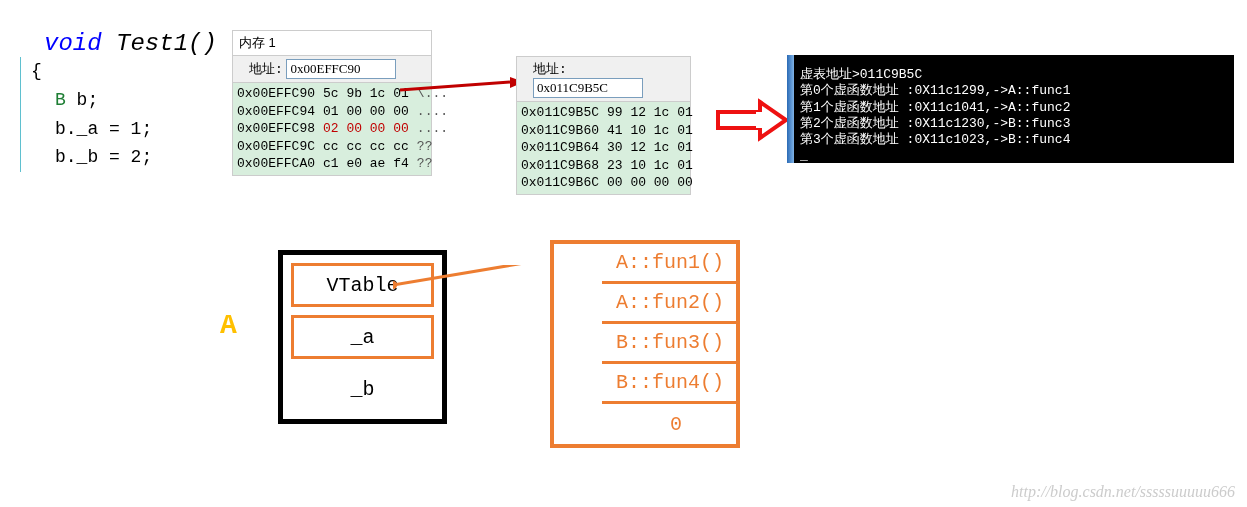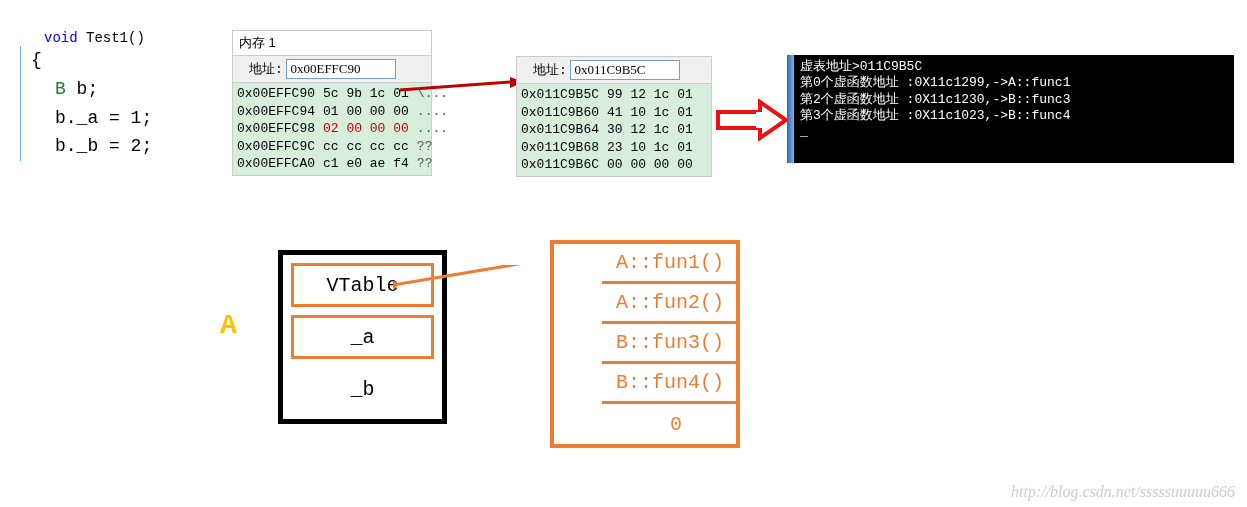"void Test1()" .partial-top { font-size: 14px -> 24px; font-style: none -> italic }
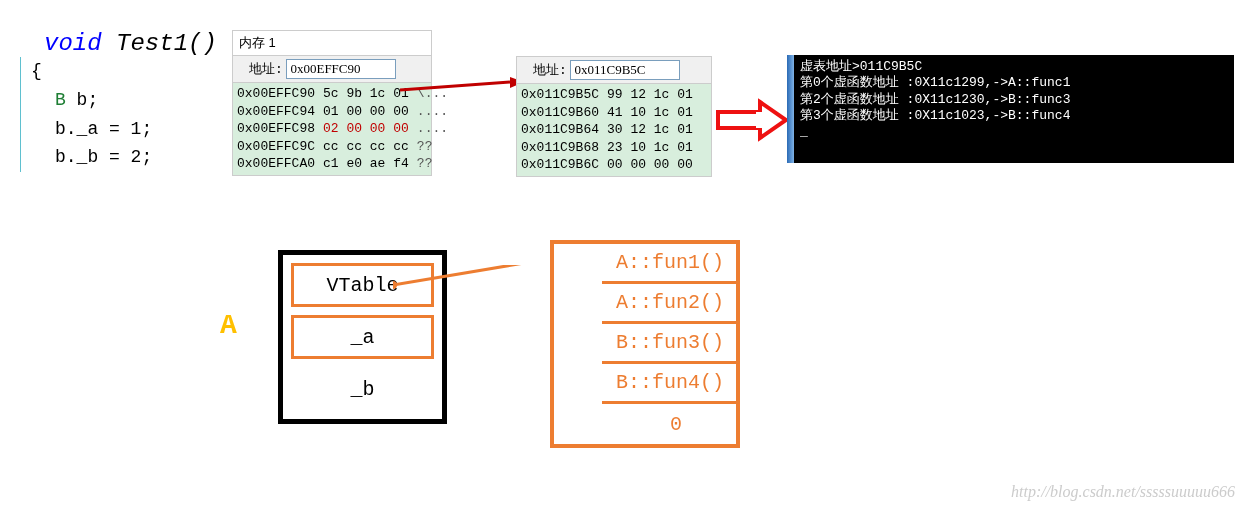"地址: 0x011C9B5C" div.mem-panel { width: 196px -> 175px }
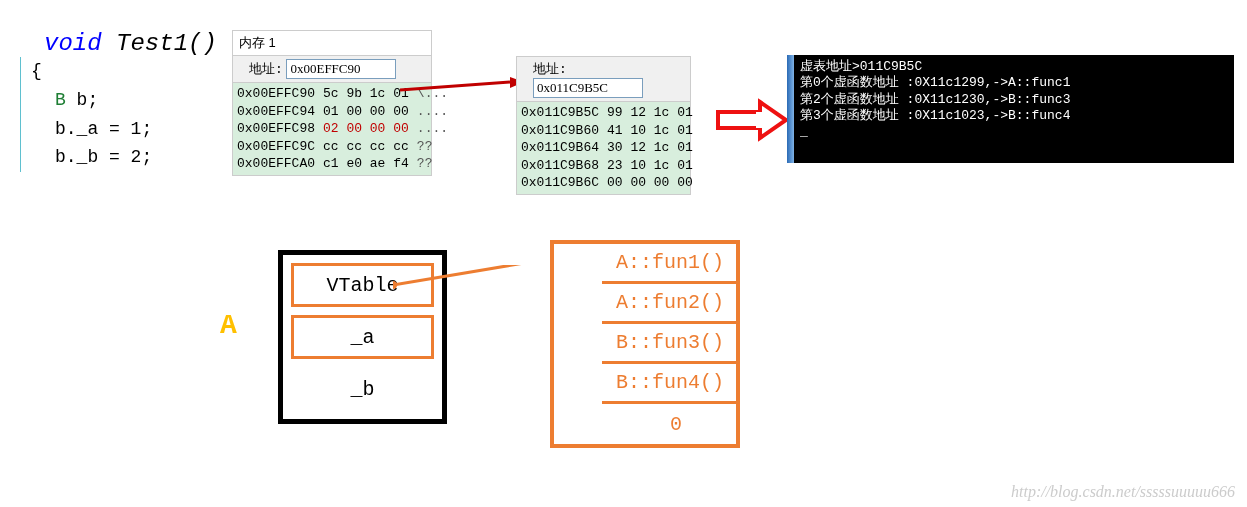"虚表地址>011C9B5C" .console { padding: 4px 6px -> 12px 6px }
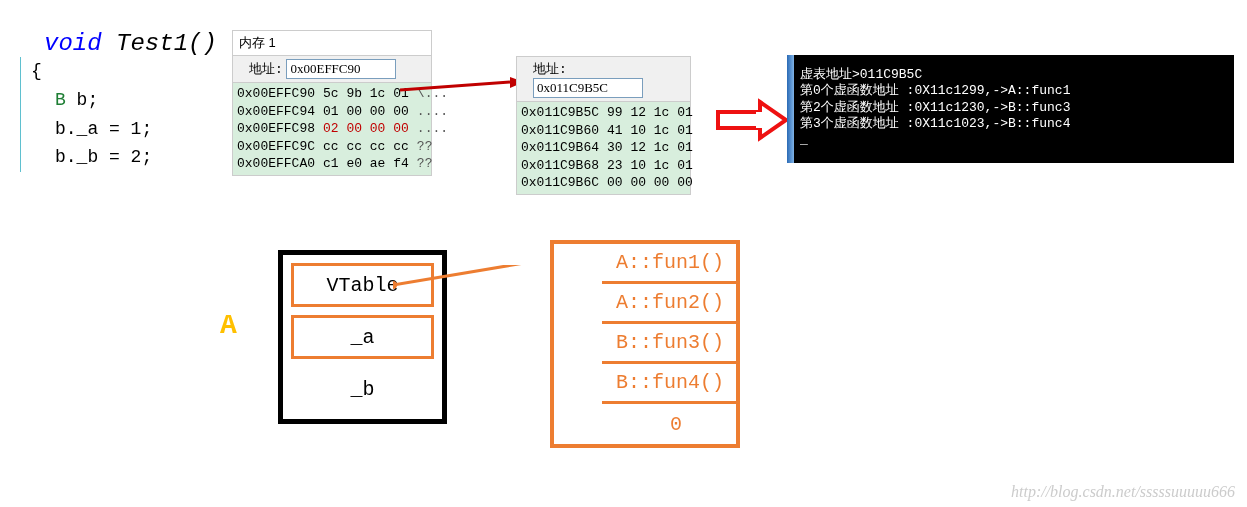"第1个虚函数地址 :0X11c1041,->A::func2" div.ln { html: none -> <div>第1个虚函数地址 :0X11c1041,-&gt;A::func2</div> }
